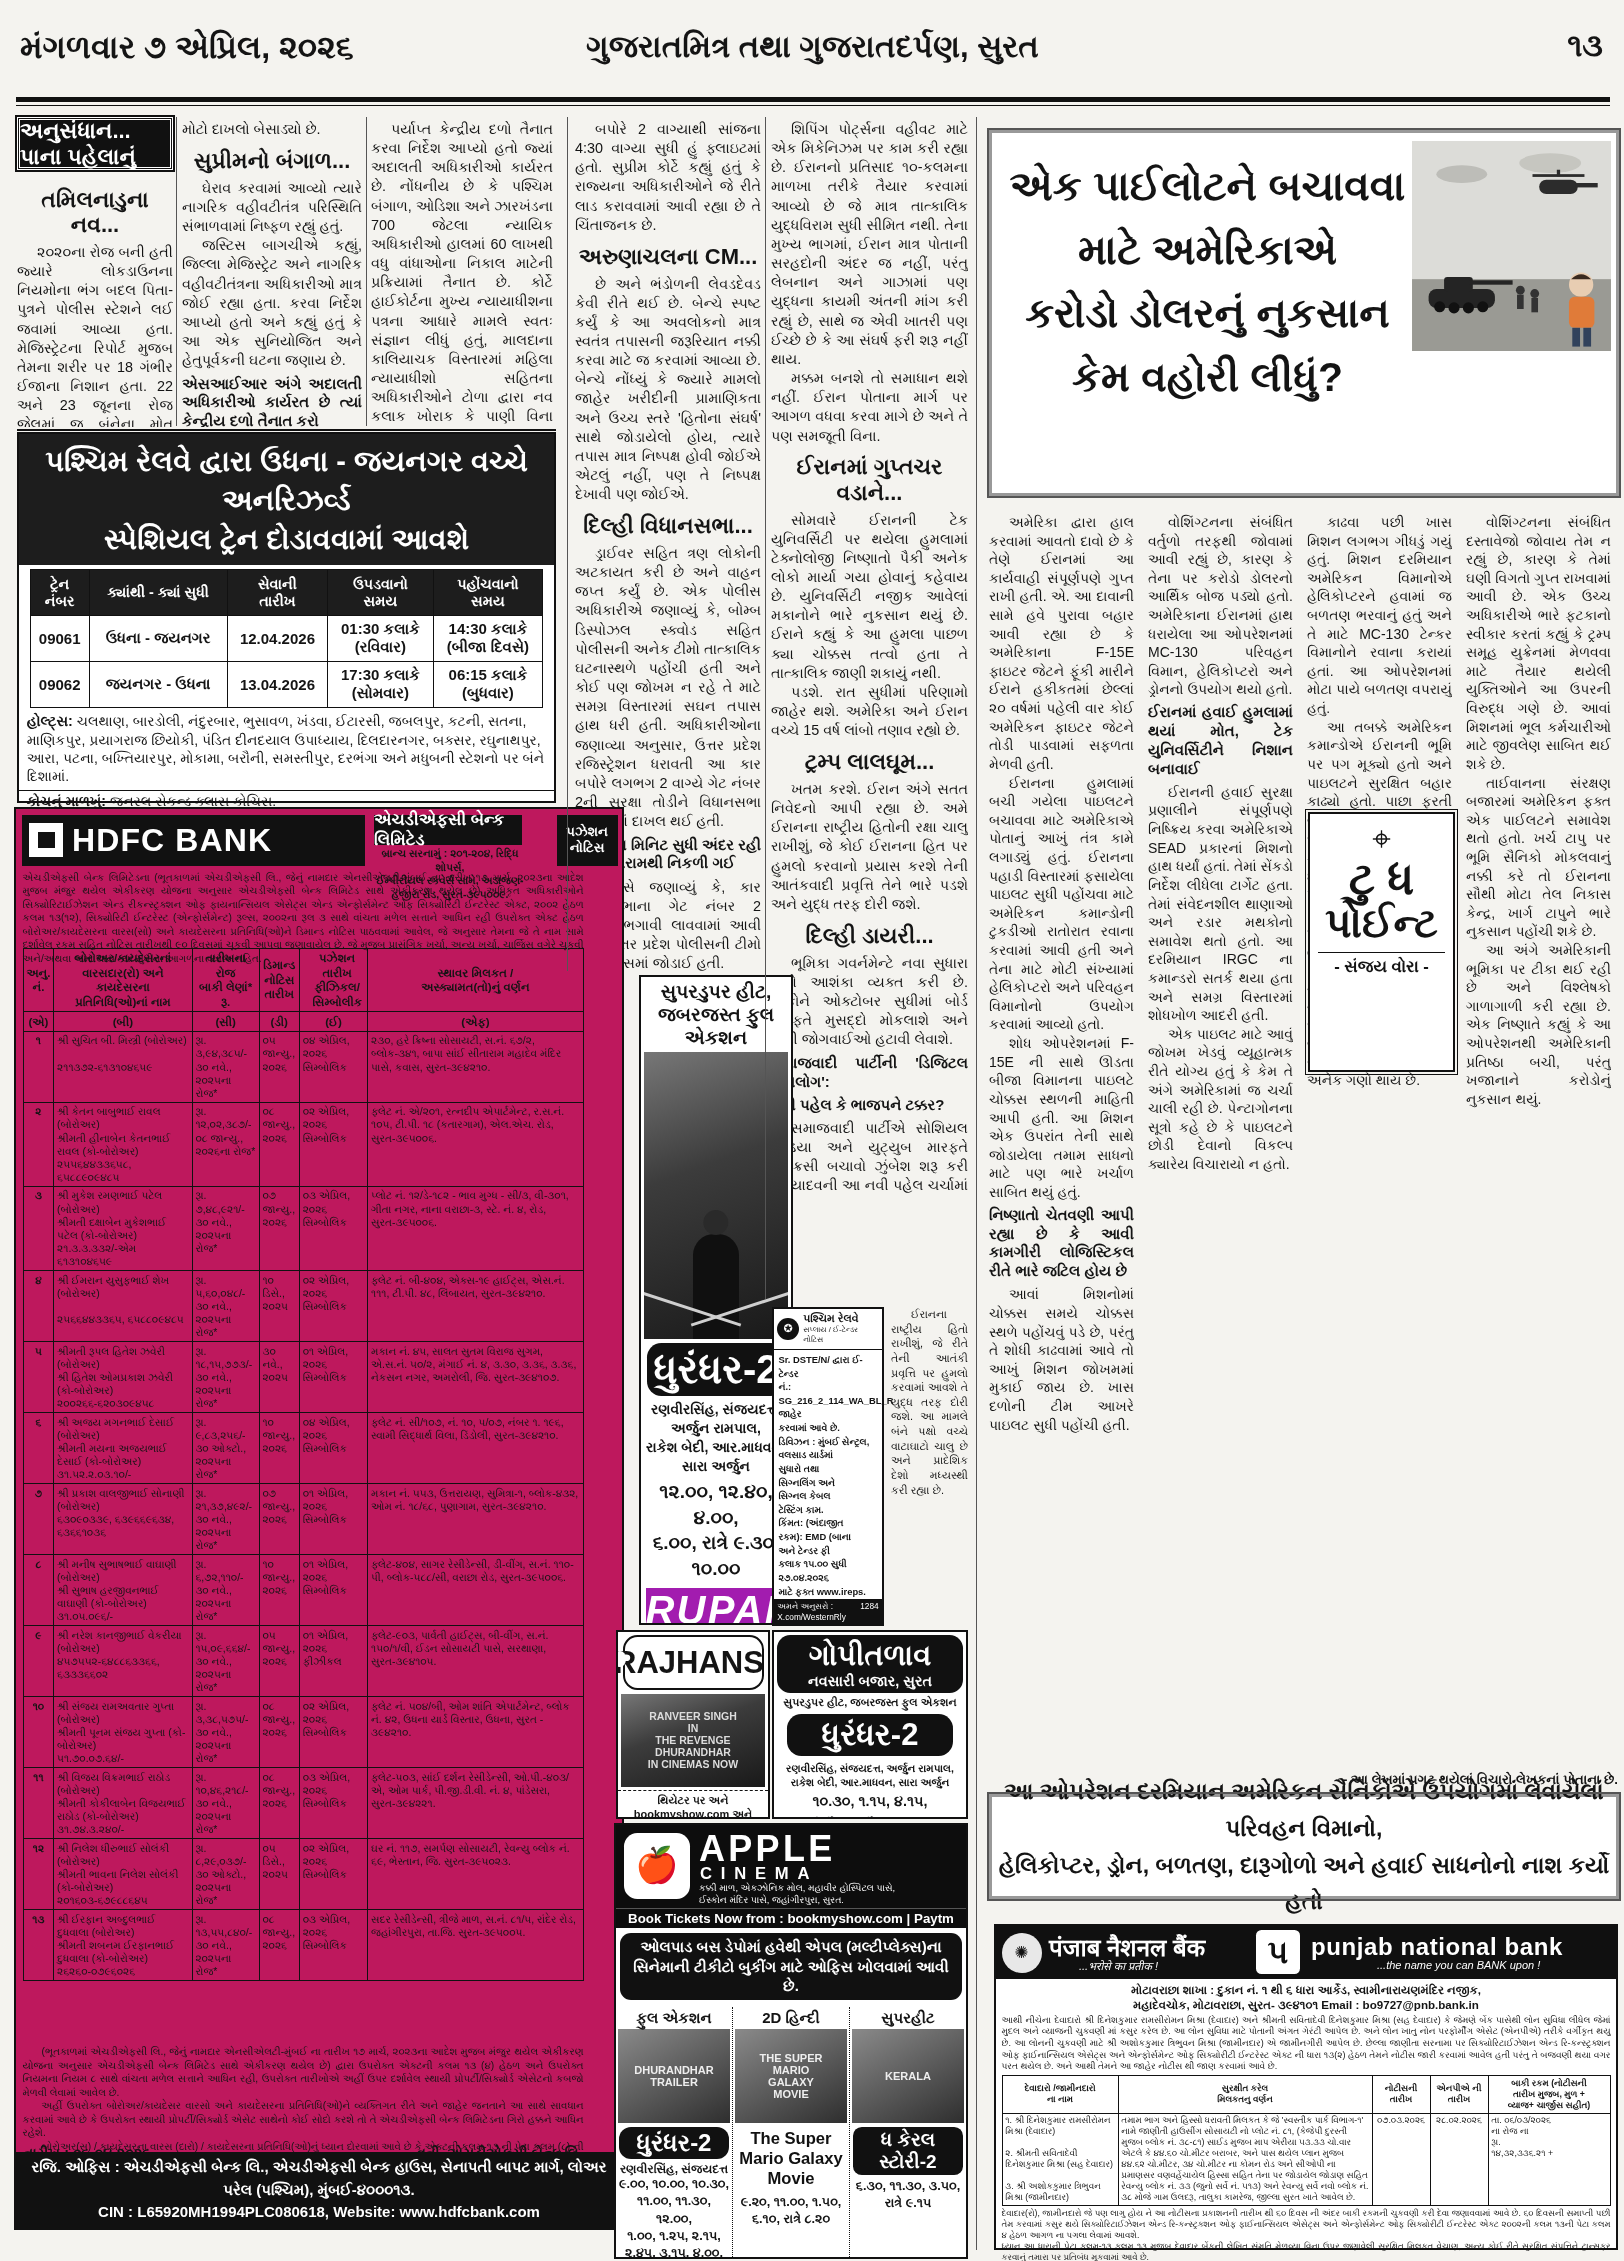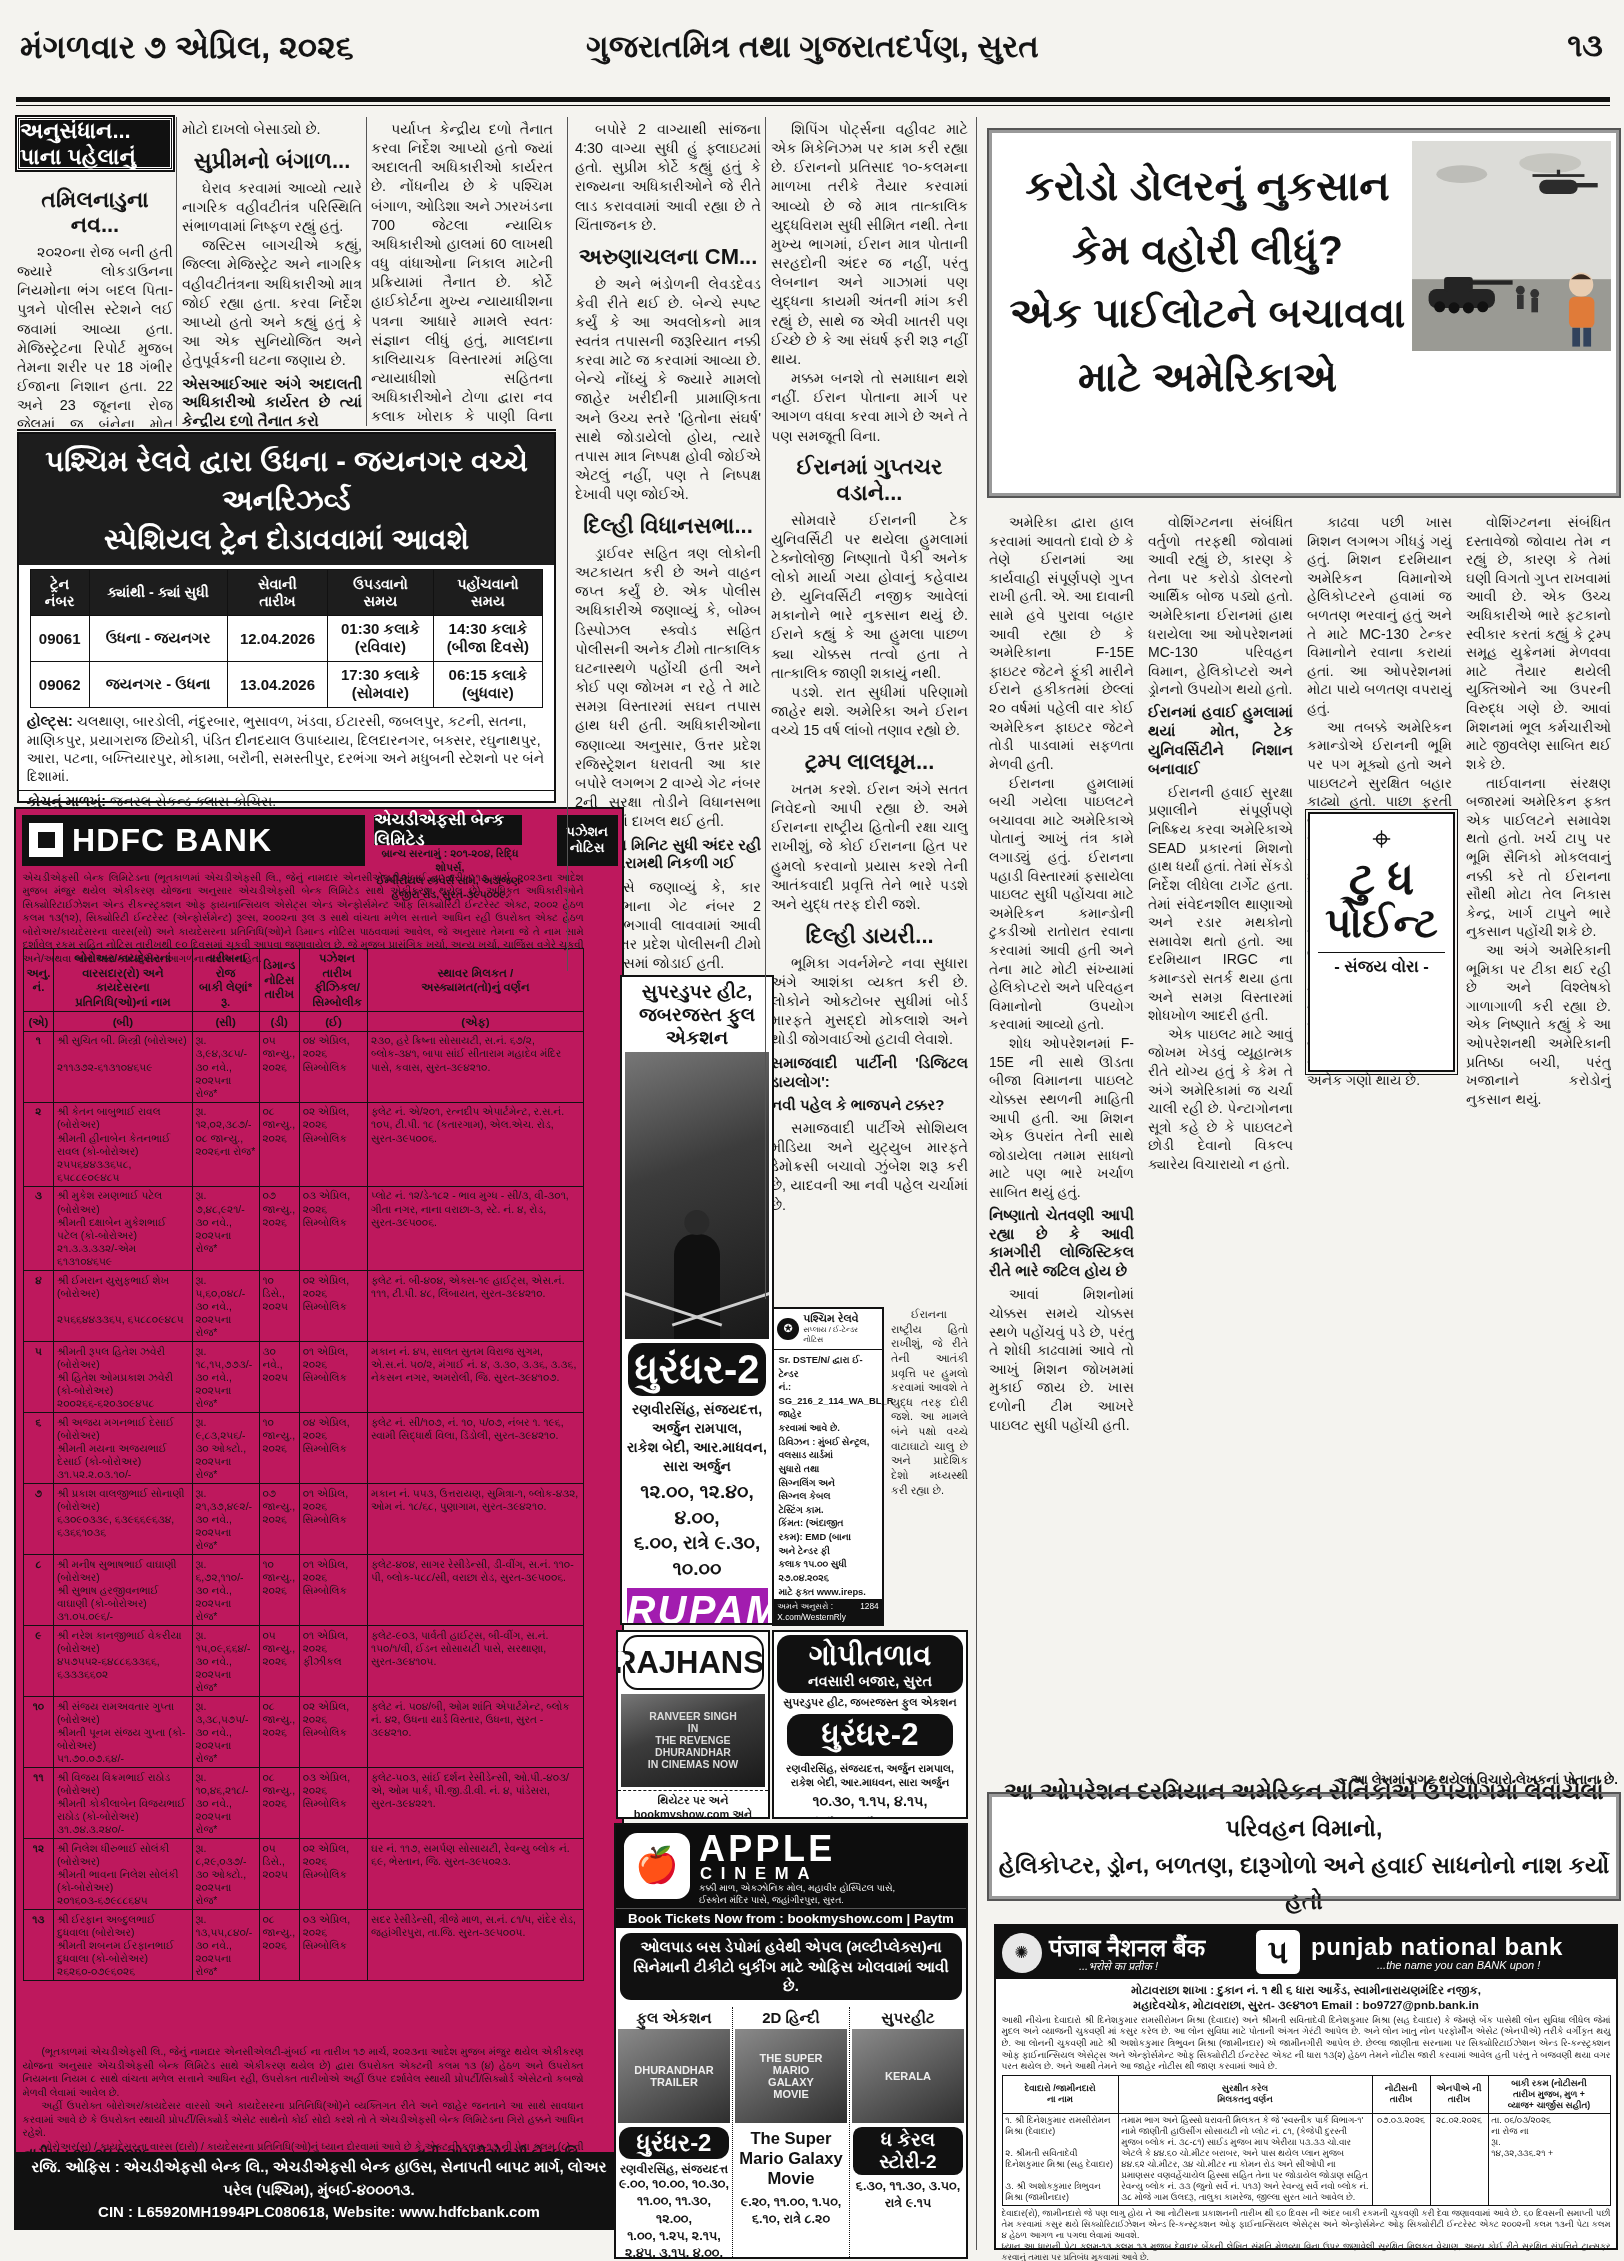"કરોડો ડોલરનું નુકસાન કેમ વહોરી" div { order: before "એક પાઈલોટને બચાવવા માટે અમેરિકાએ" -> after "એક પાઈલોટને બચાવવા માટે અમેરિકાએ" }
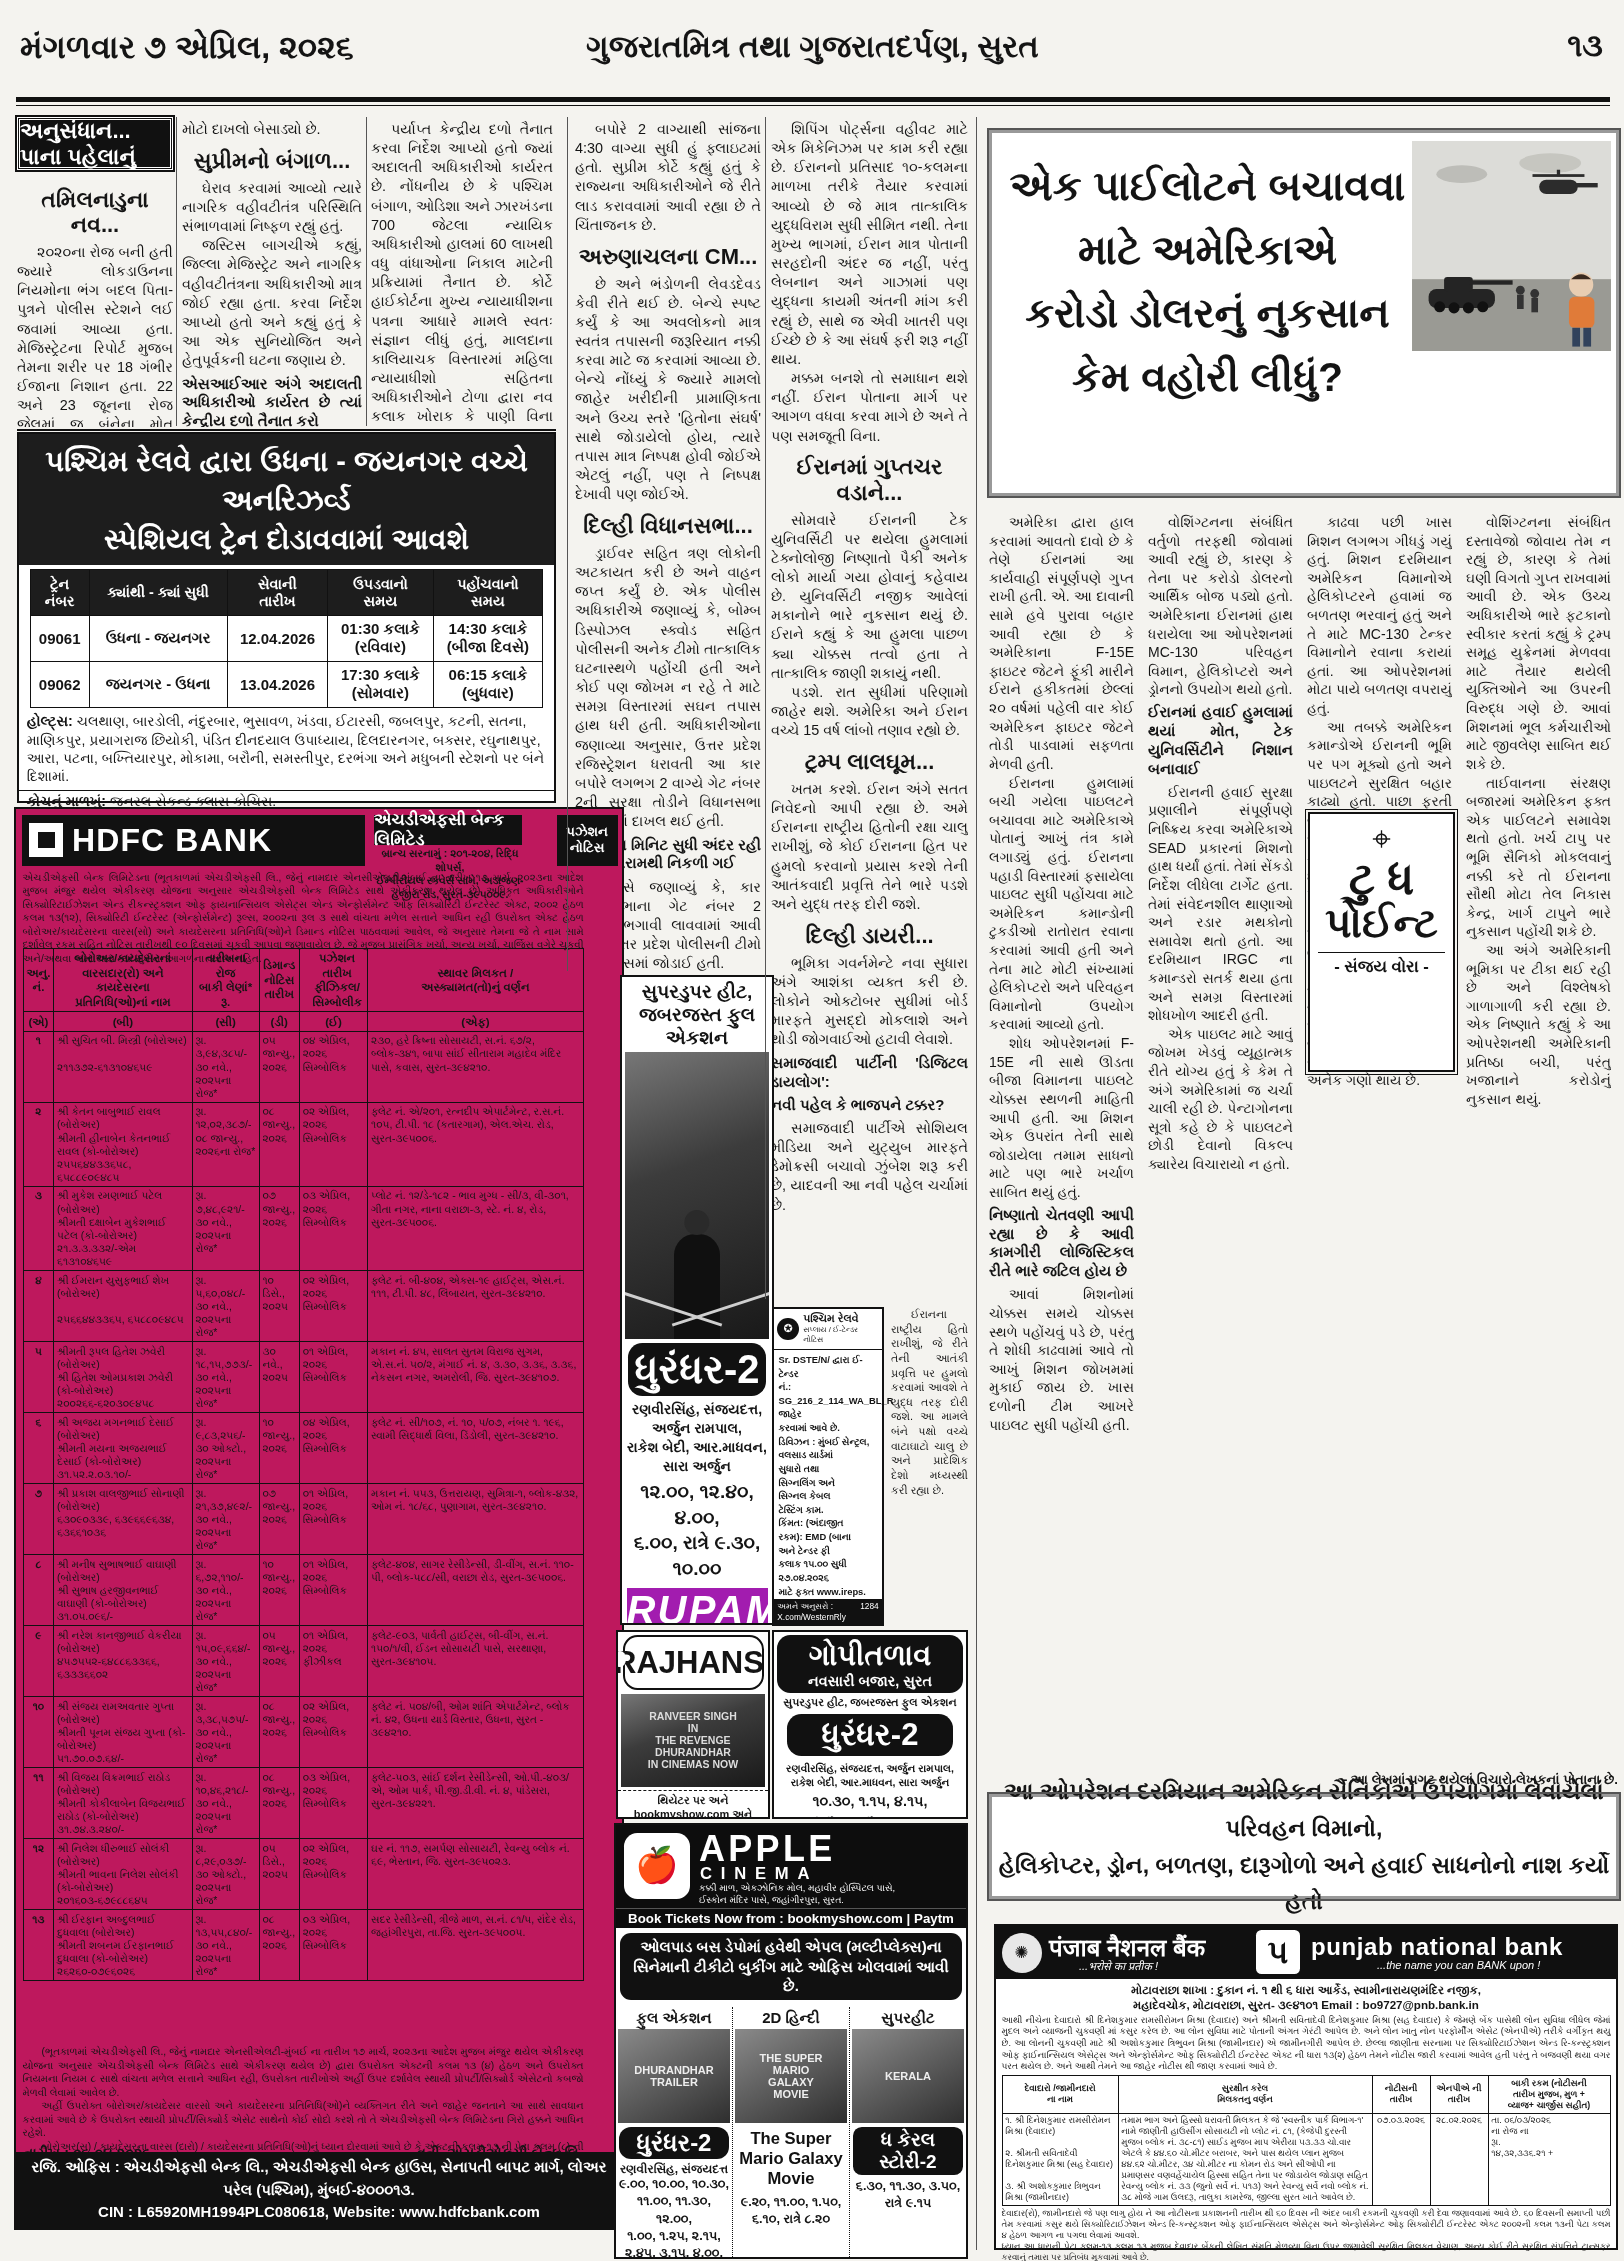"સુપરડુપર હીટ," div.adbox { left: 620px -> 639px }
